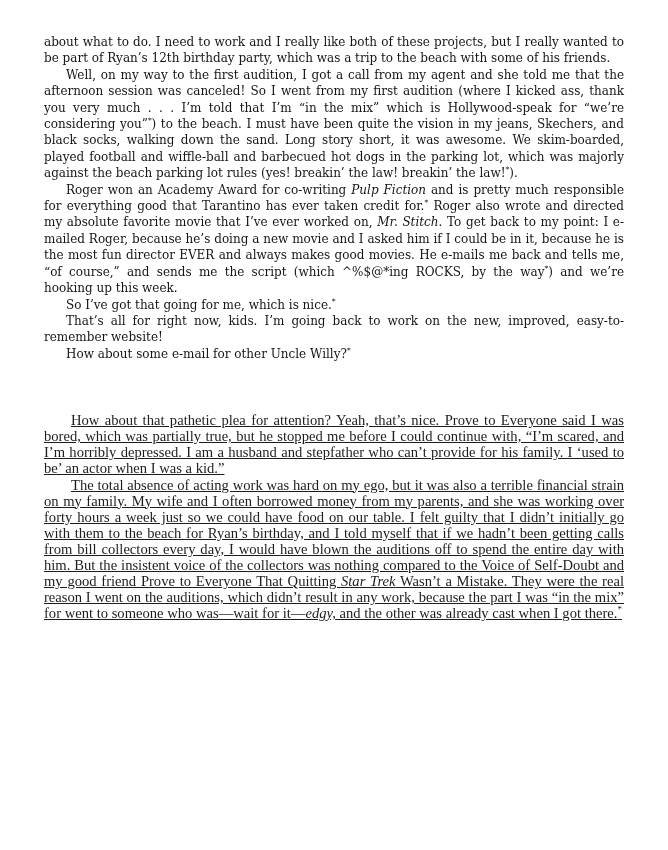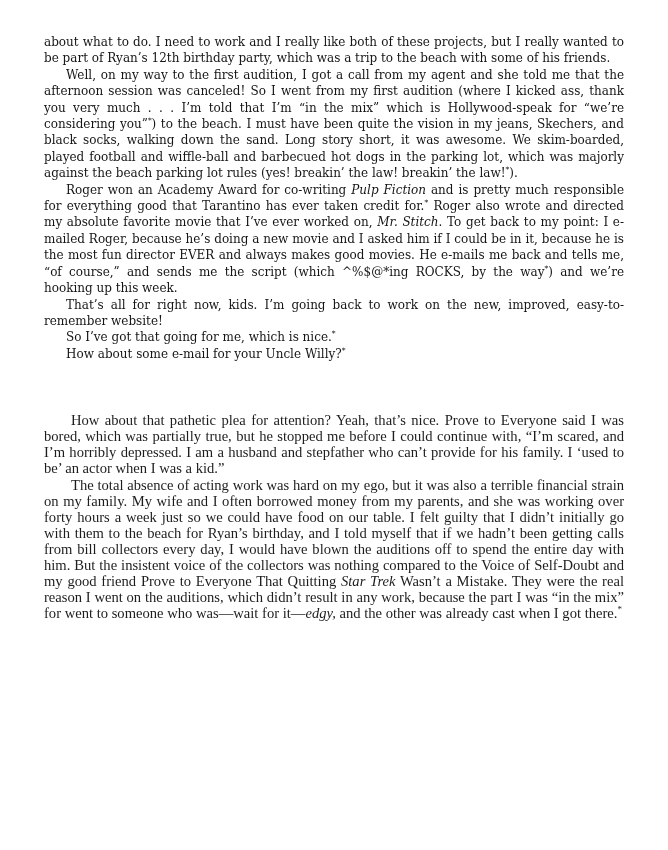"That’s all for right now," p { order: before "So I’ve got that going" -> after "So I’ve got that going" }
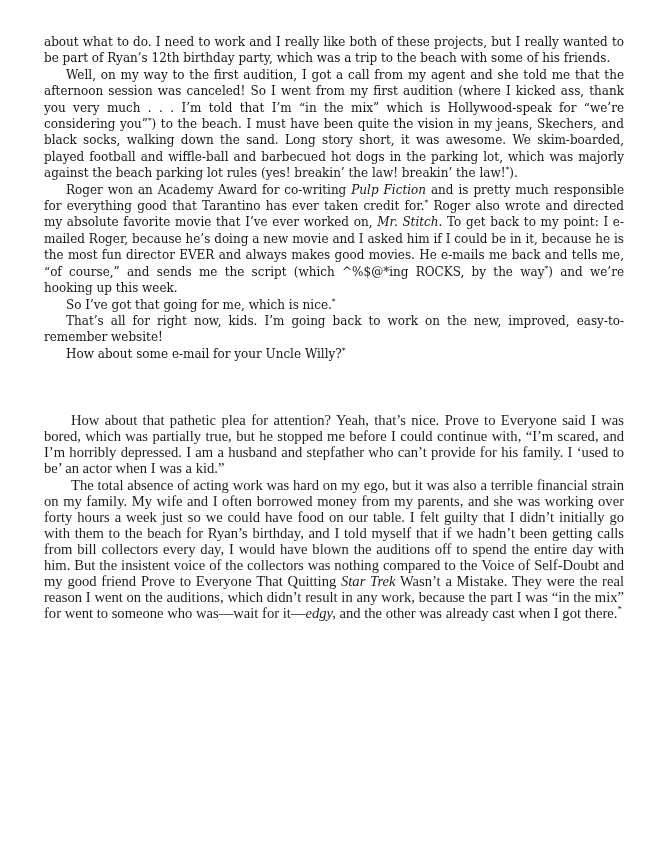"How about some e-mail for" span { text: your -> other }
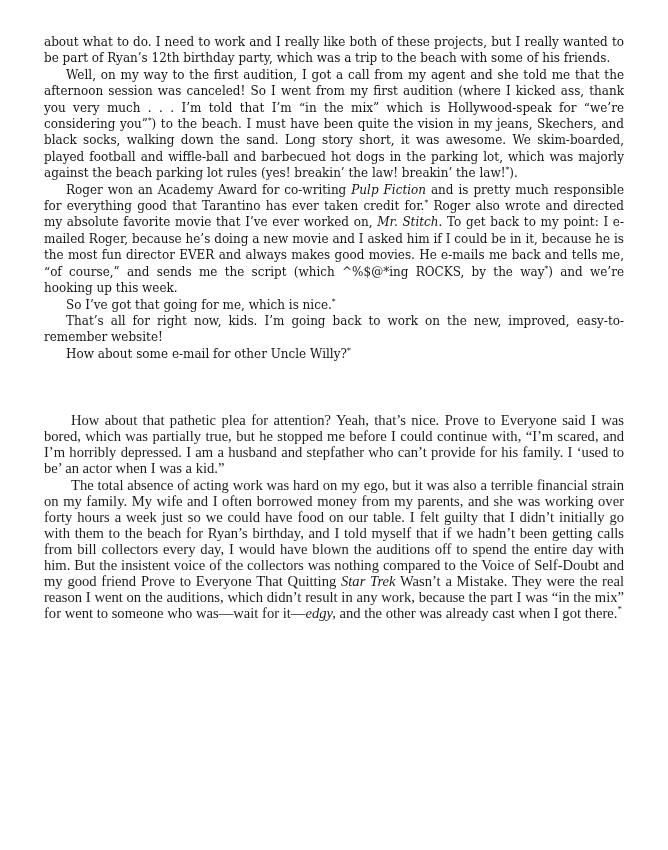"How about that pathetic plea" .narrative { text-decoration: none -> underline }
